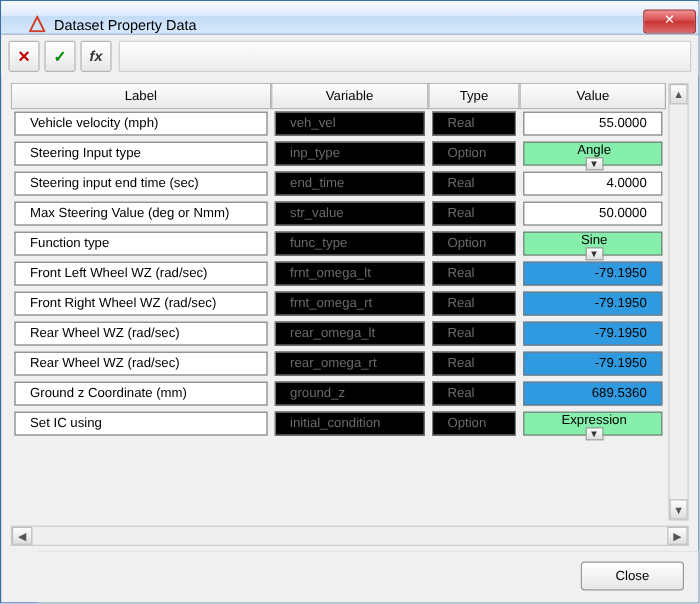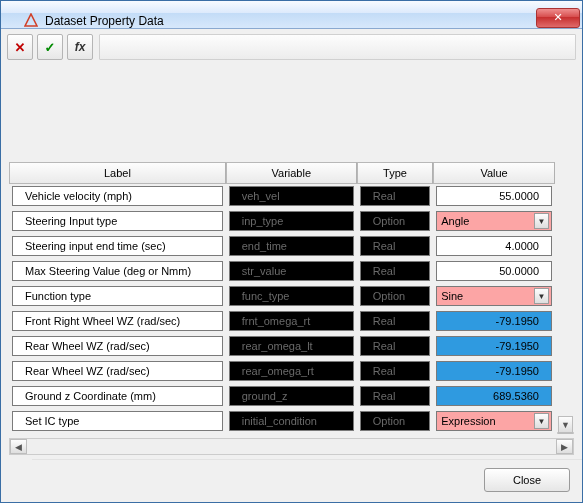"Label" .grid-wrap { align-items: flex-end -> none }
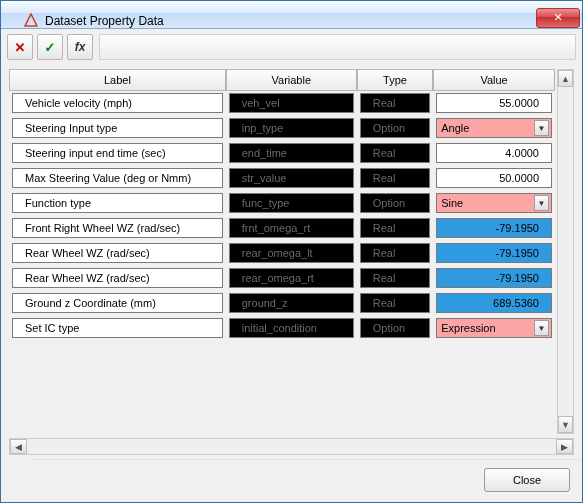"Angle" .cell-select { background: #fca5a5 -> #86efac; flex-direction: none -> column }
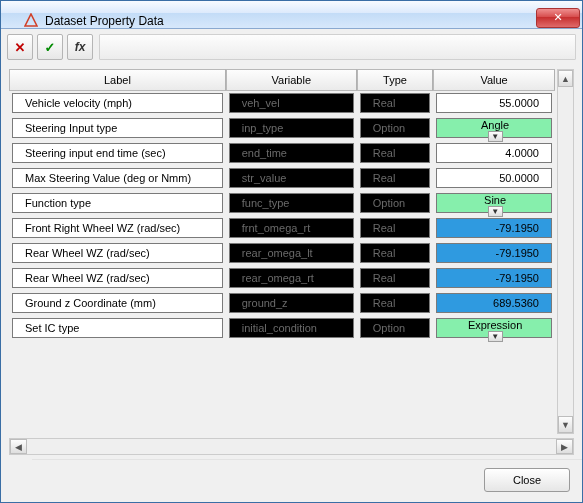"Front Left Wheel WZ (rad/sec)" tr { html: none -> <tr> <td> <div>Front Left Wheel WZ (rad/sec)</div> </td> <td> <div>frnt_omega_lt</div> </td> <td> <div>Real</div> </td> <td> <div>-79.1950</div> </td> </tr> }
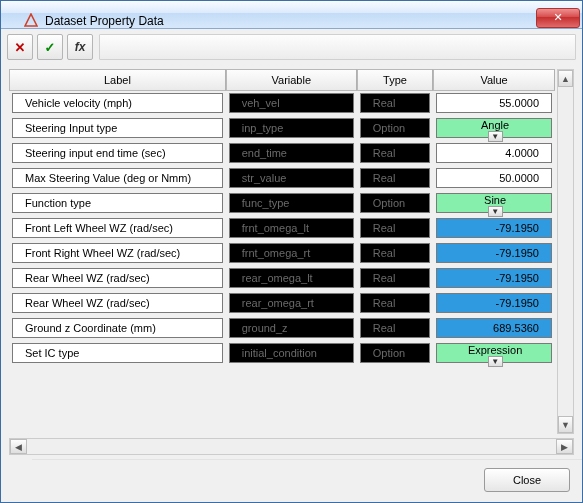"Set IC type" div.cell-input { text: type -> using }
